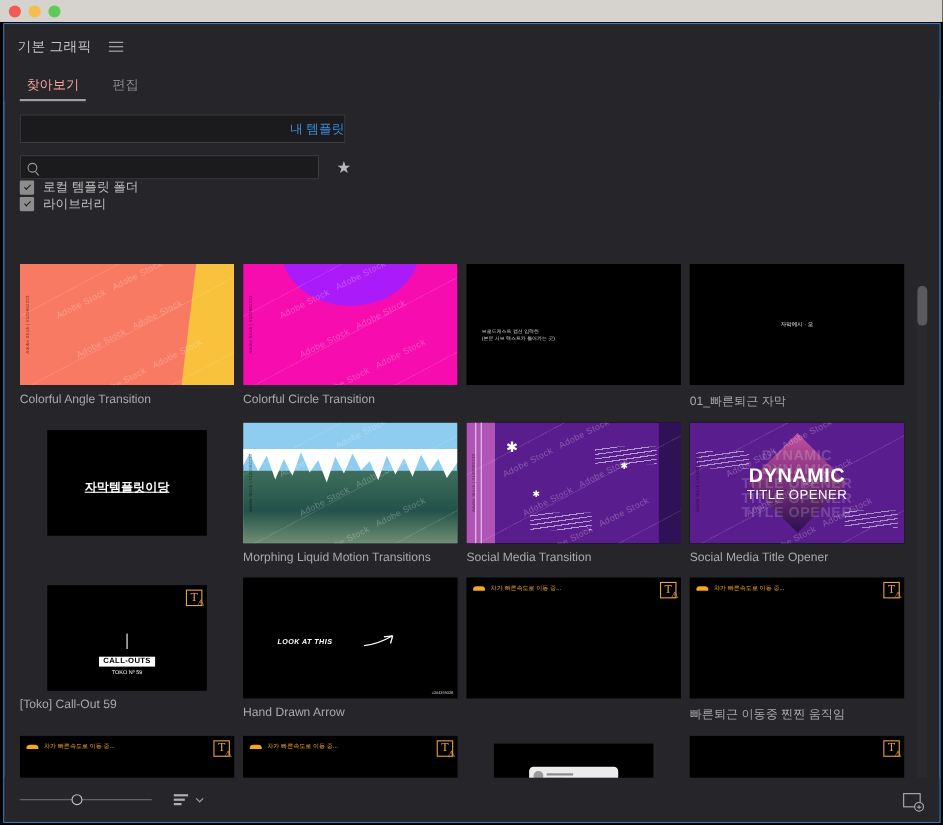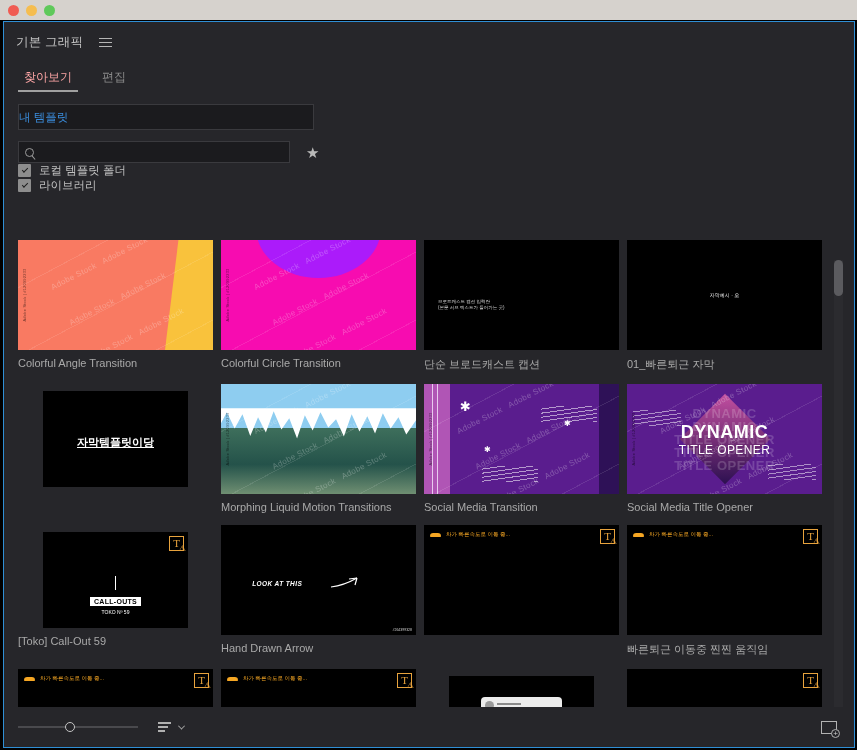"내 템플릿" .seg { justify-content: flex-start -> flex-end }
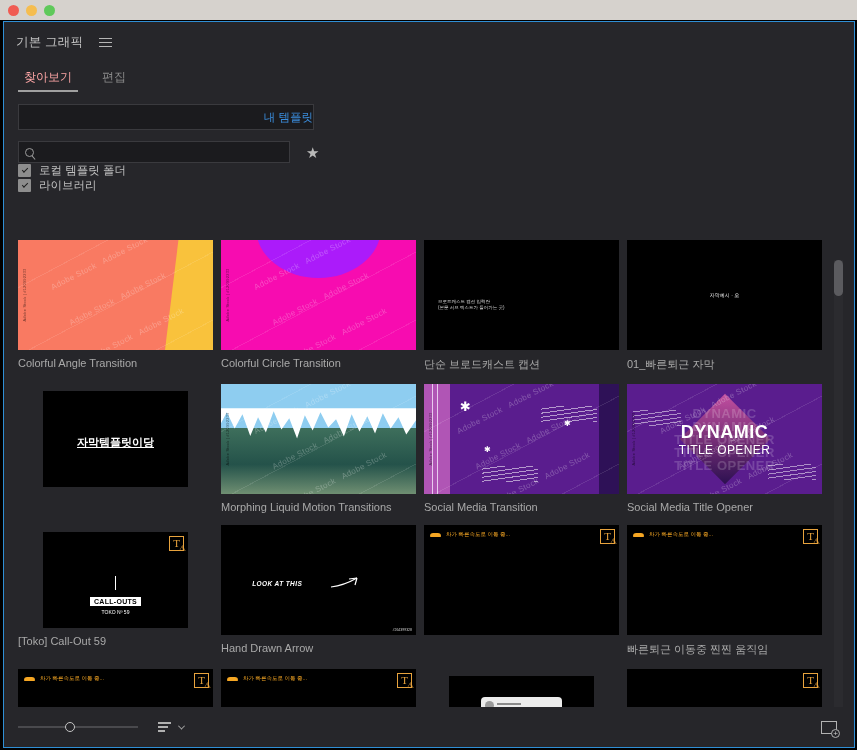"단순 브로드캐스트 캡션" div.caption { html: <div>단순 브로드캐스트 캡션</div> -> none }
